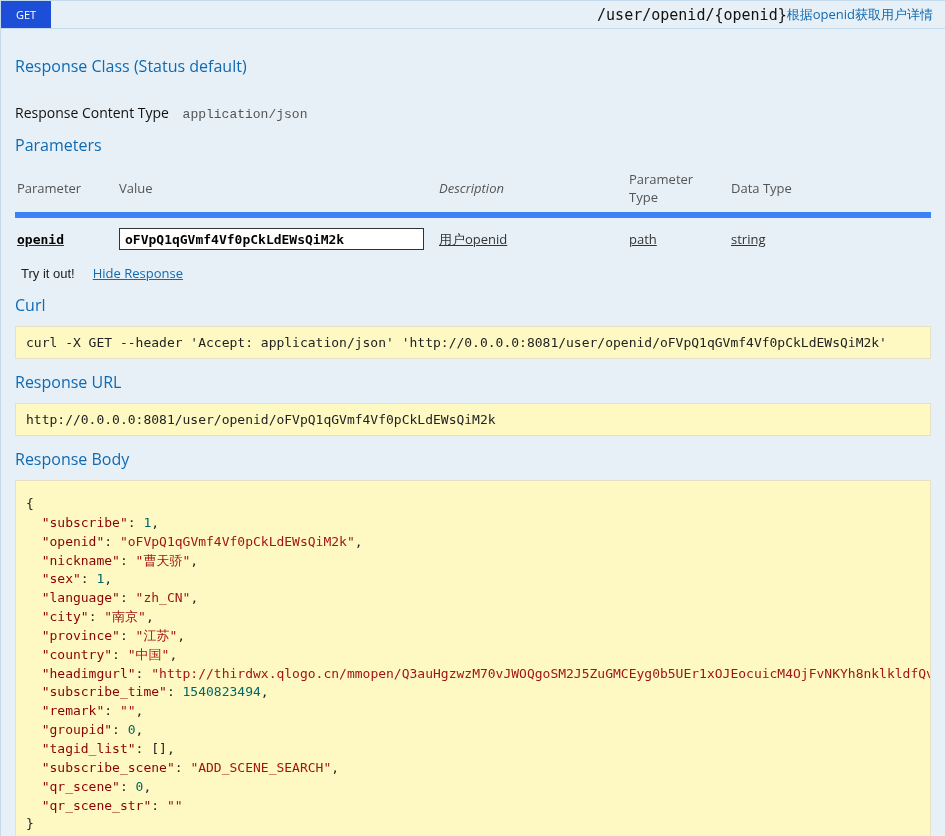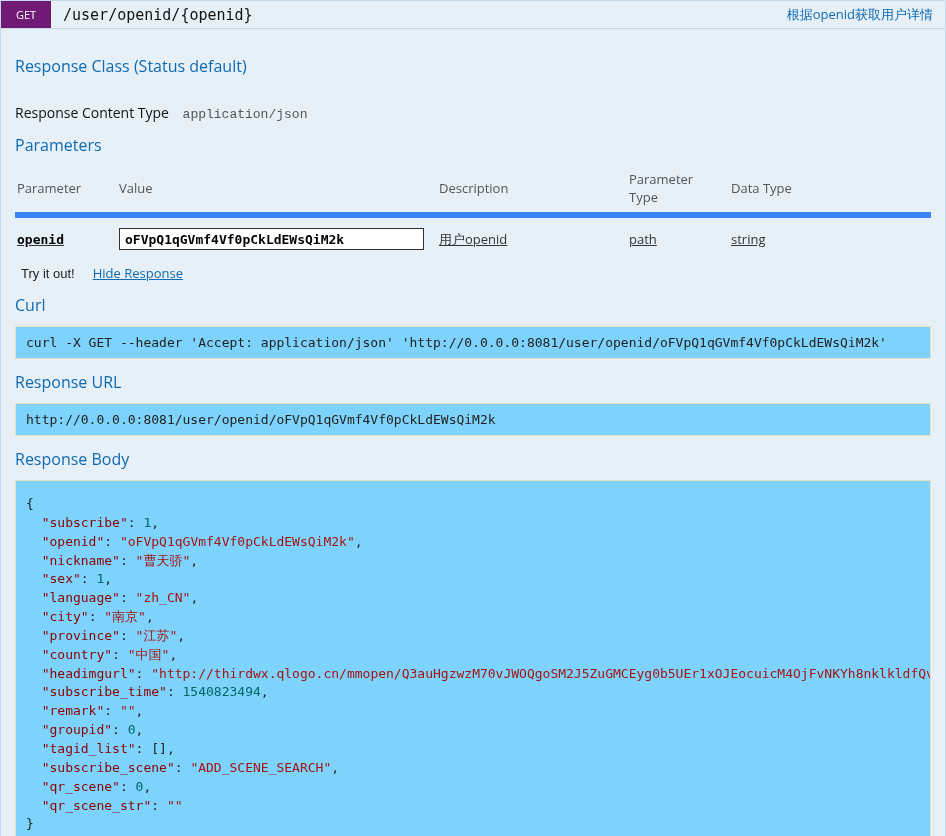"GET" .method-badge { background: #701a75 -> #1d4ed8 }
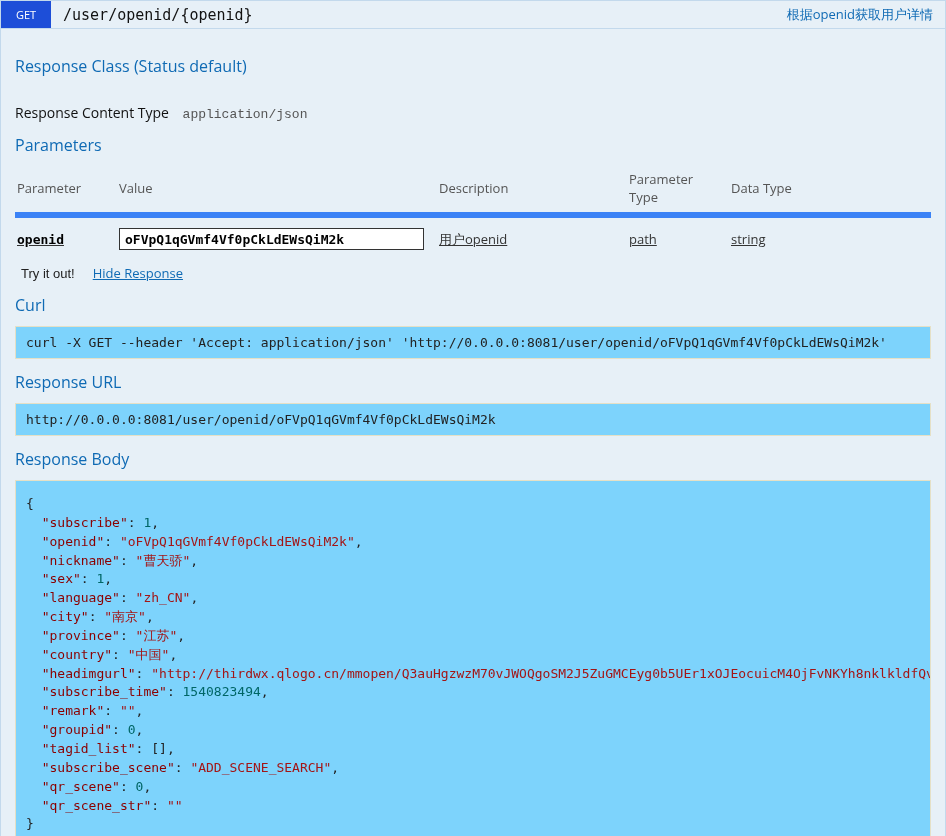"/user/openid/{openid}" .path { text-align: none -> right }
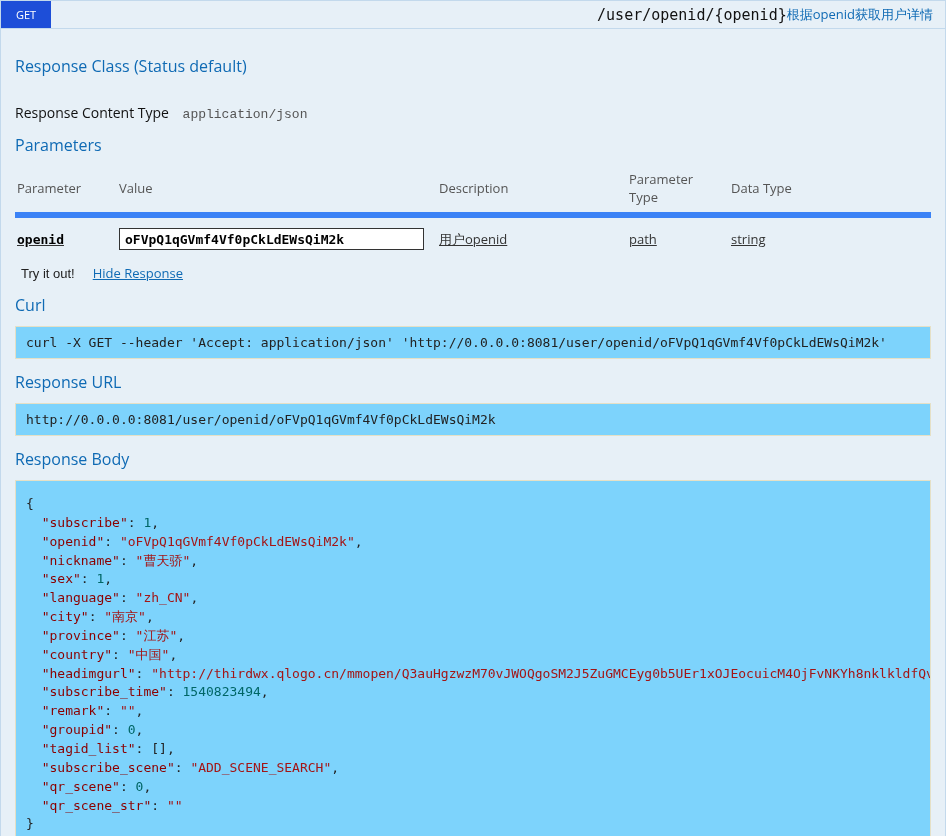"Description" .col-desc { font-style: none -> italic }
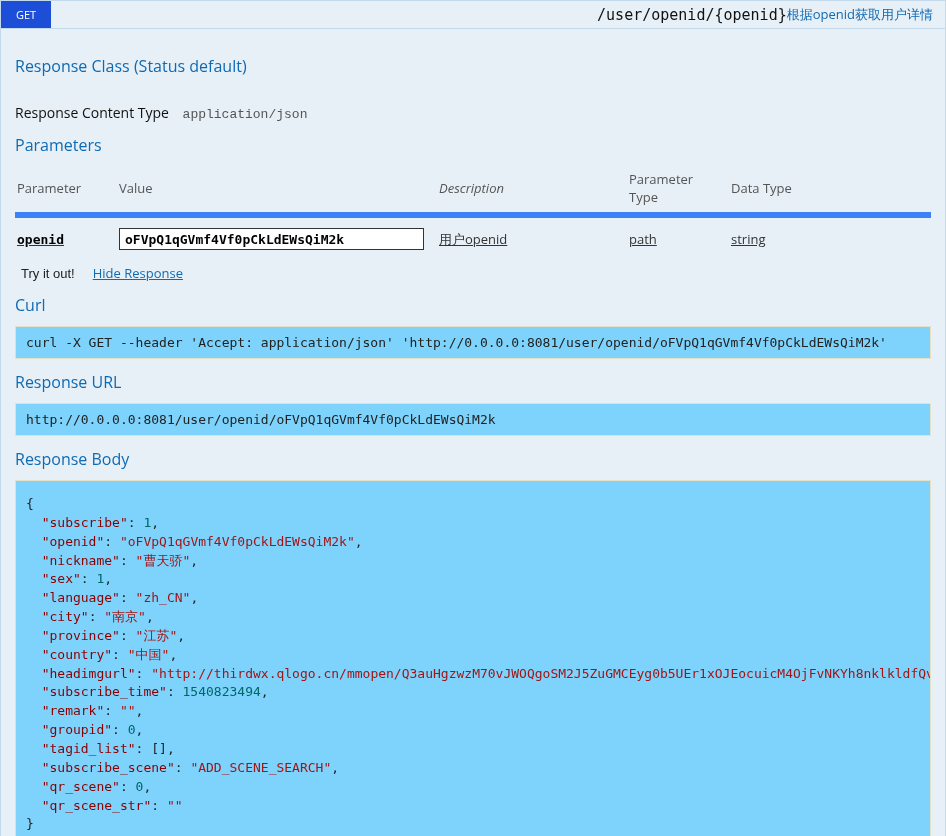"curl -X GET --header 'Accept:" .code-block { background: #7dd3fc -> #fef9c3 }
